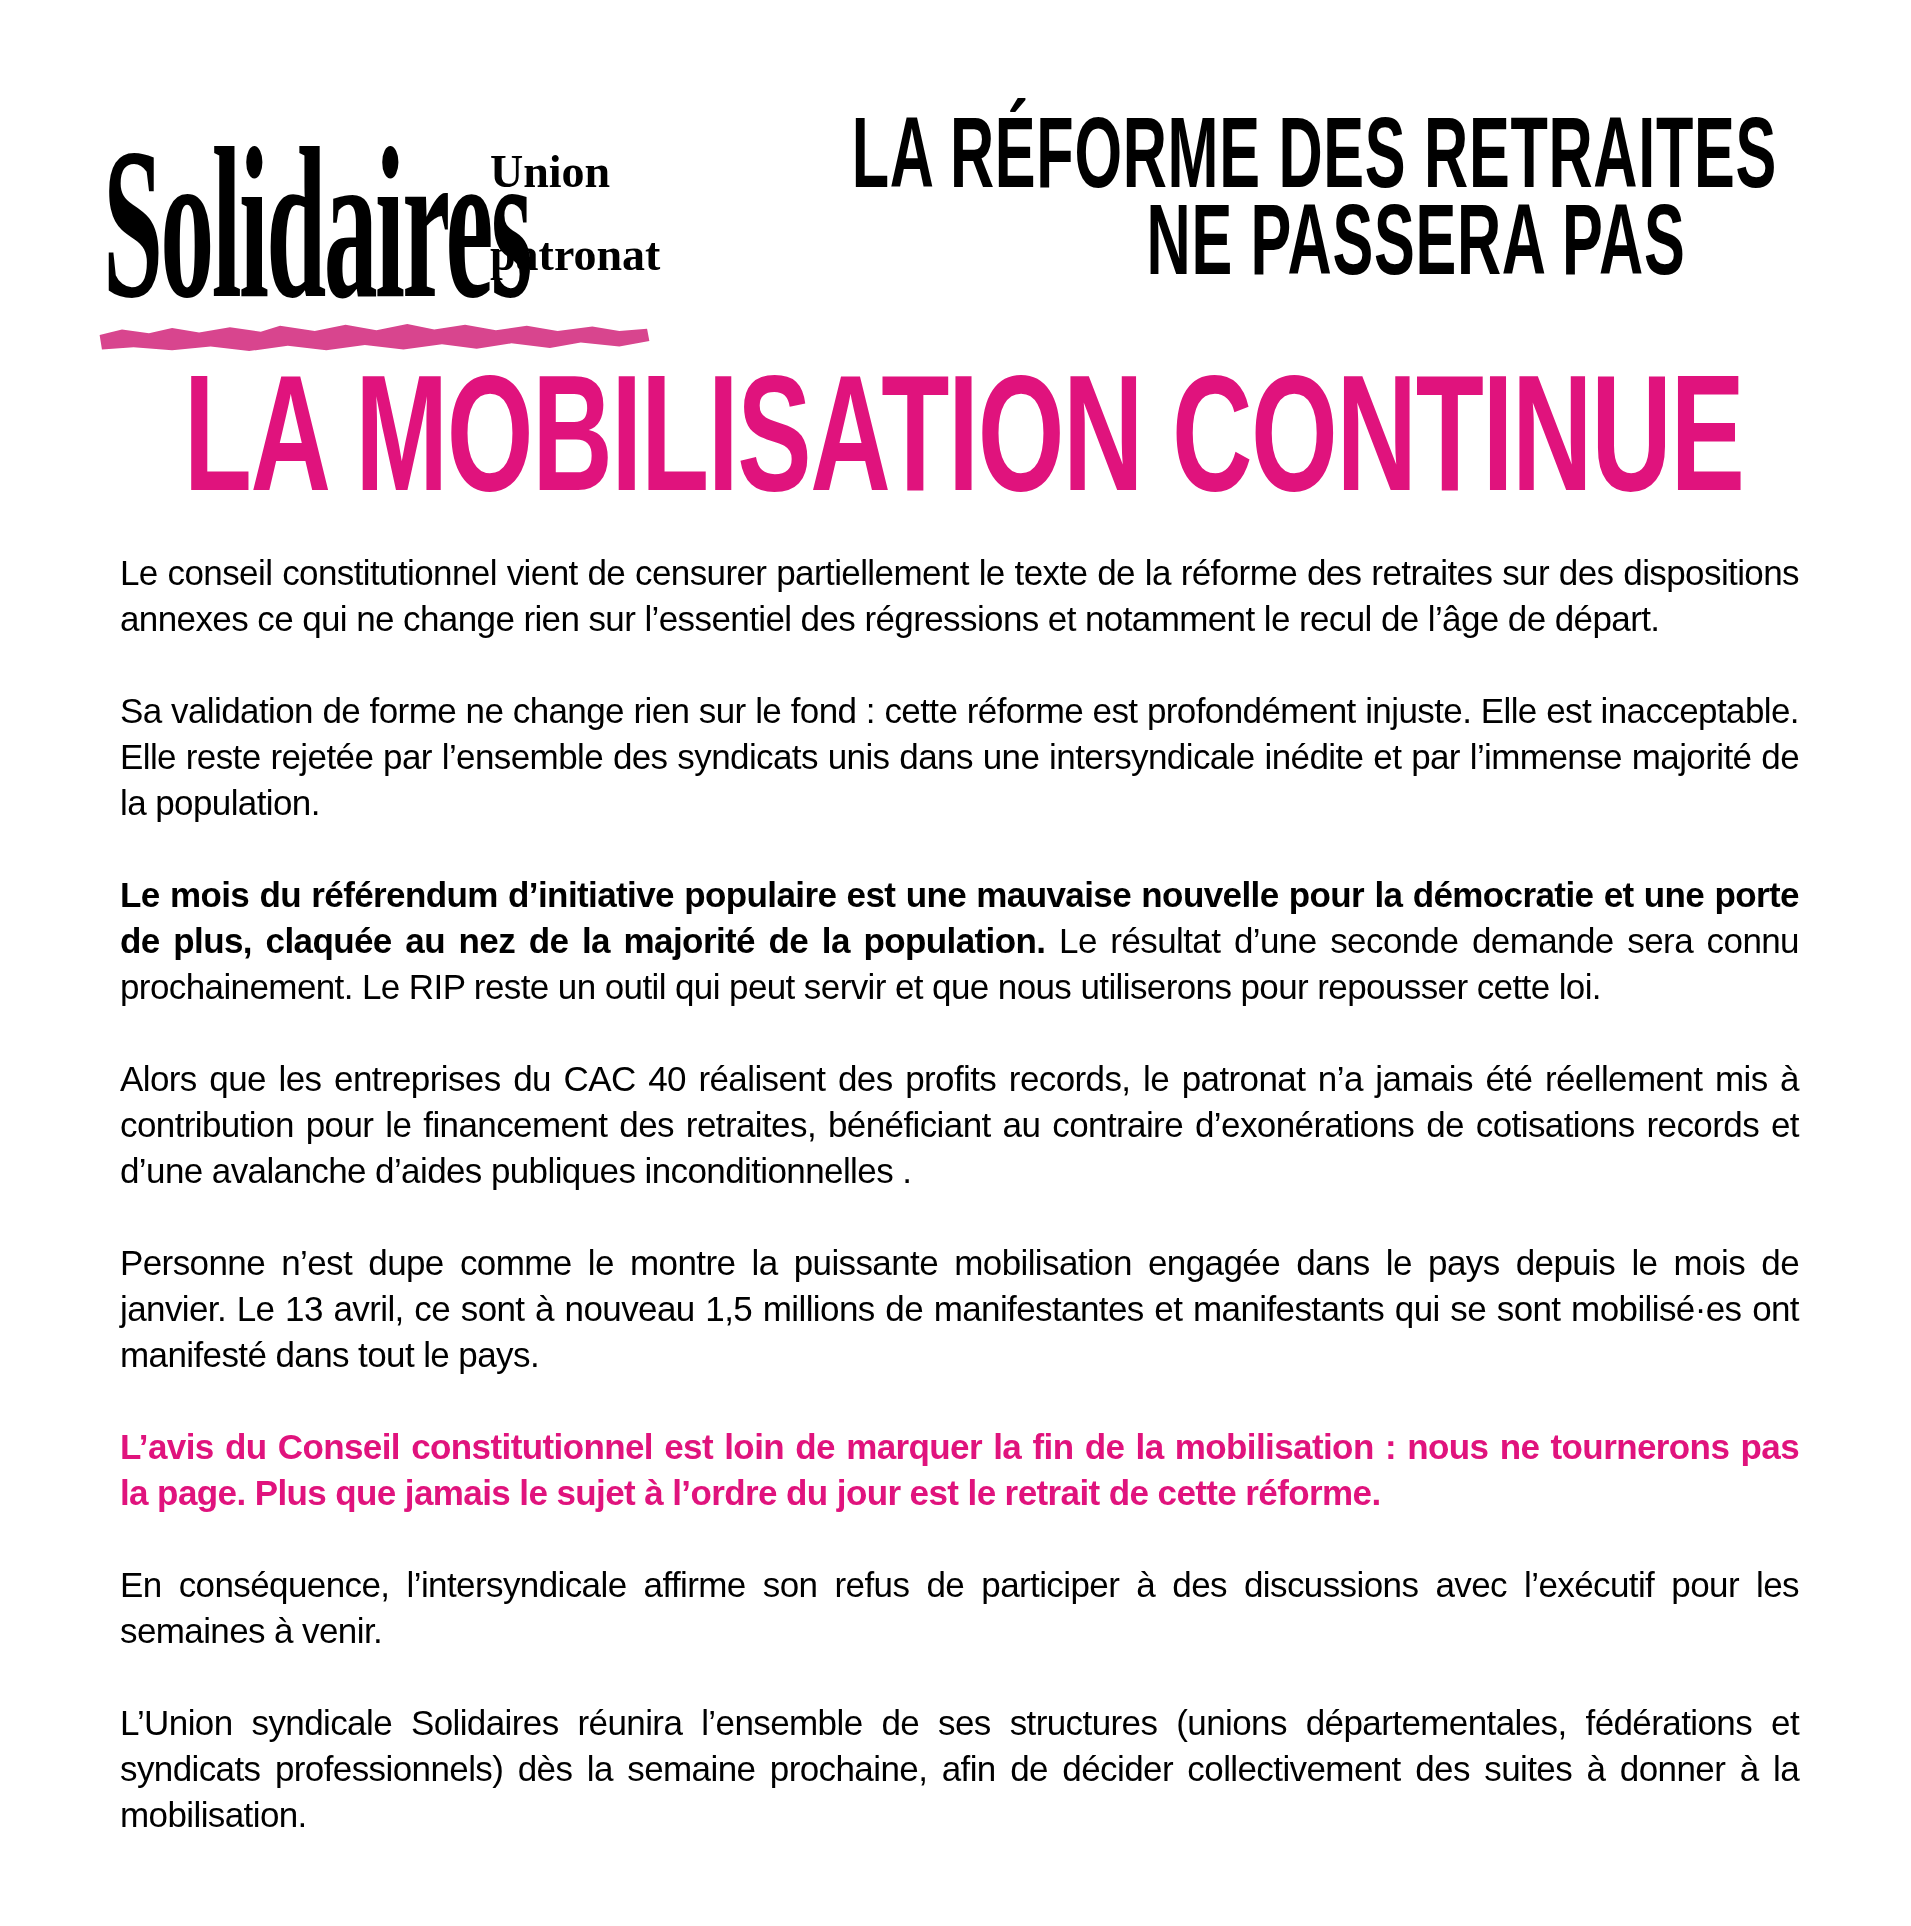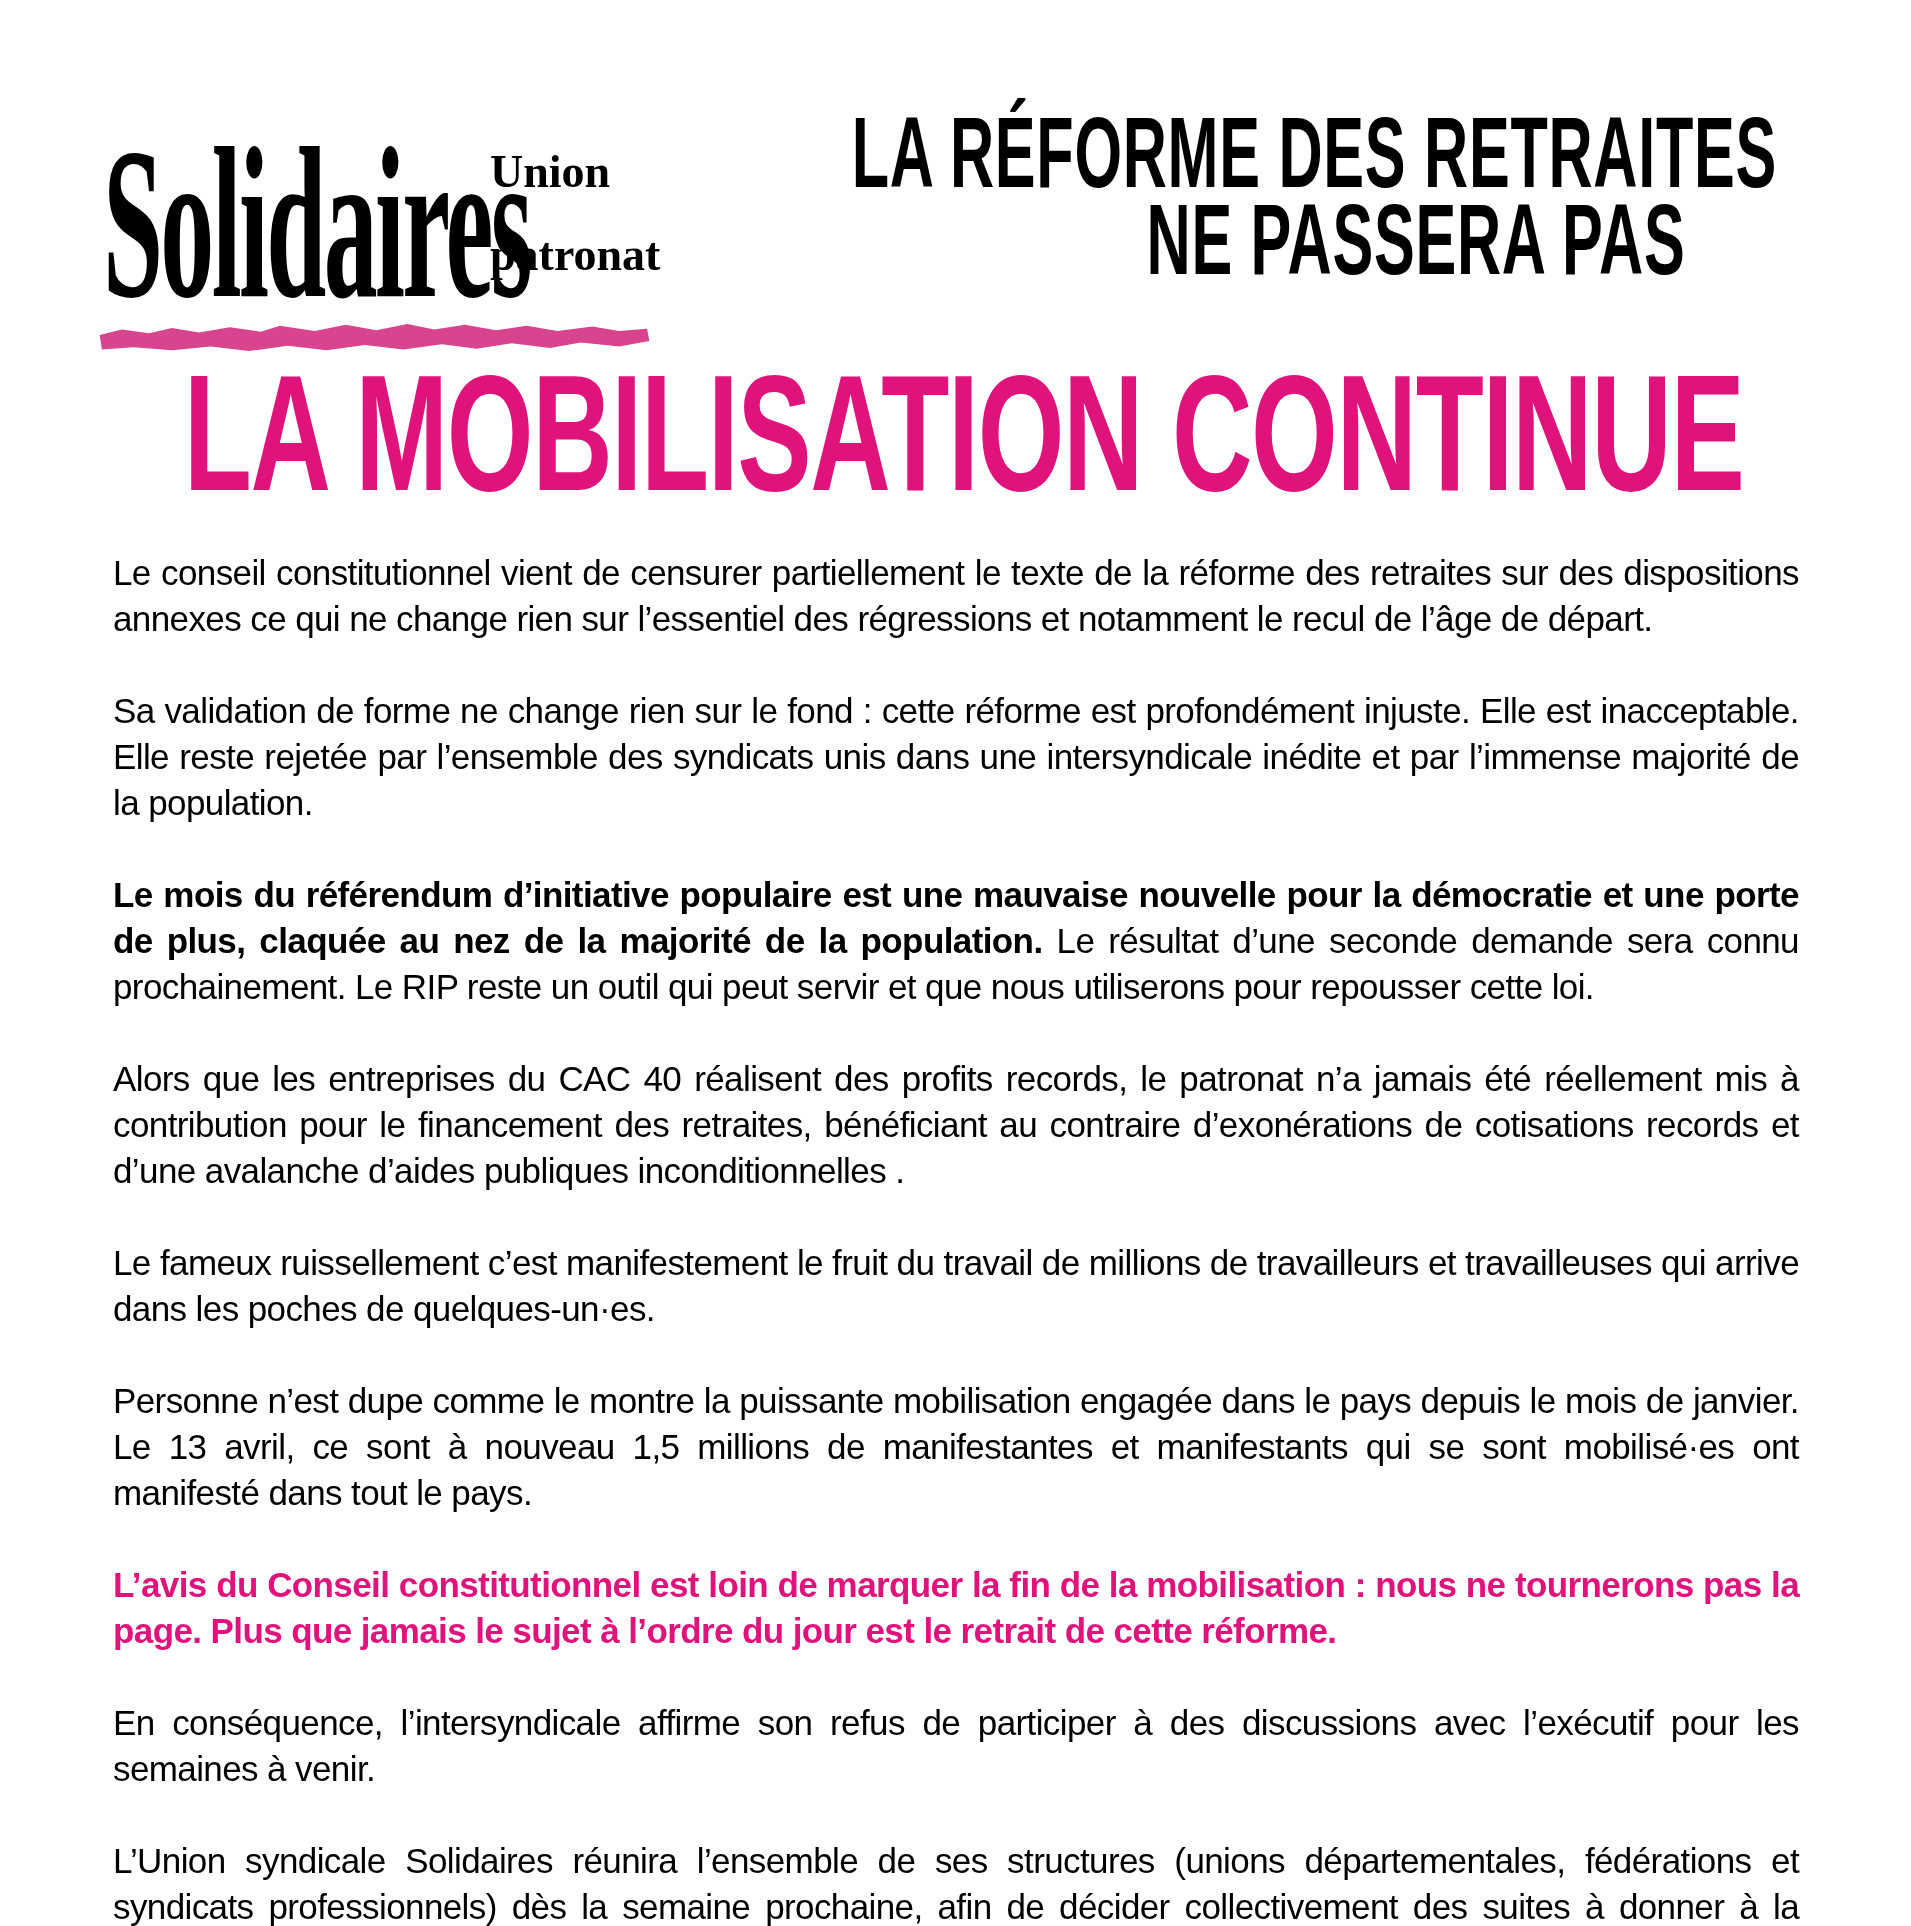"Le conseil constitutionnel vient de" .body-text p { margin: 0 0 46px 1px -> 0 0 46px 8px }
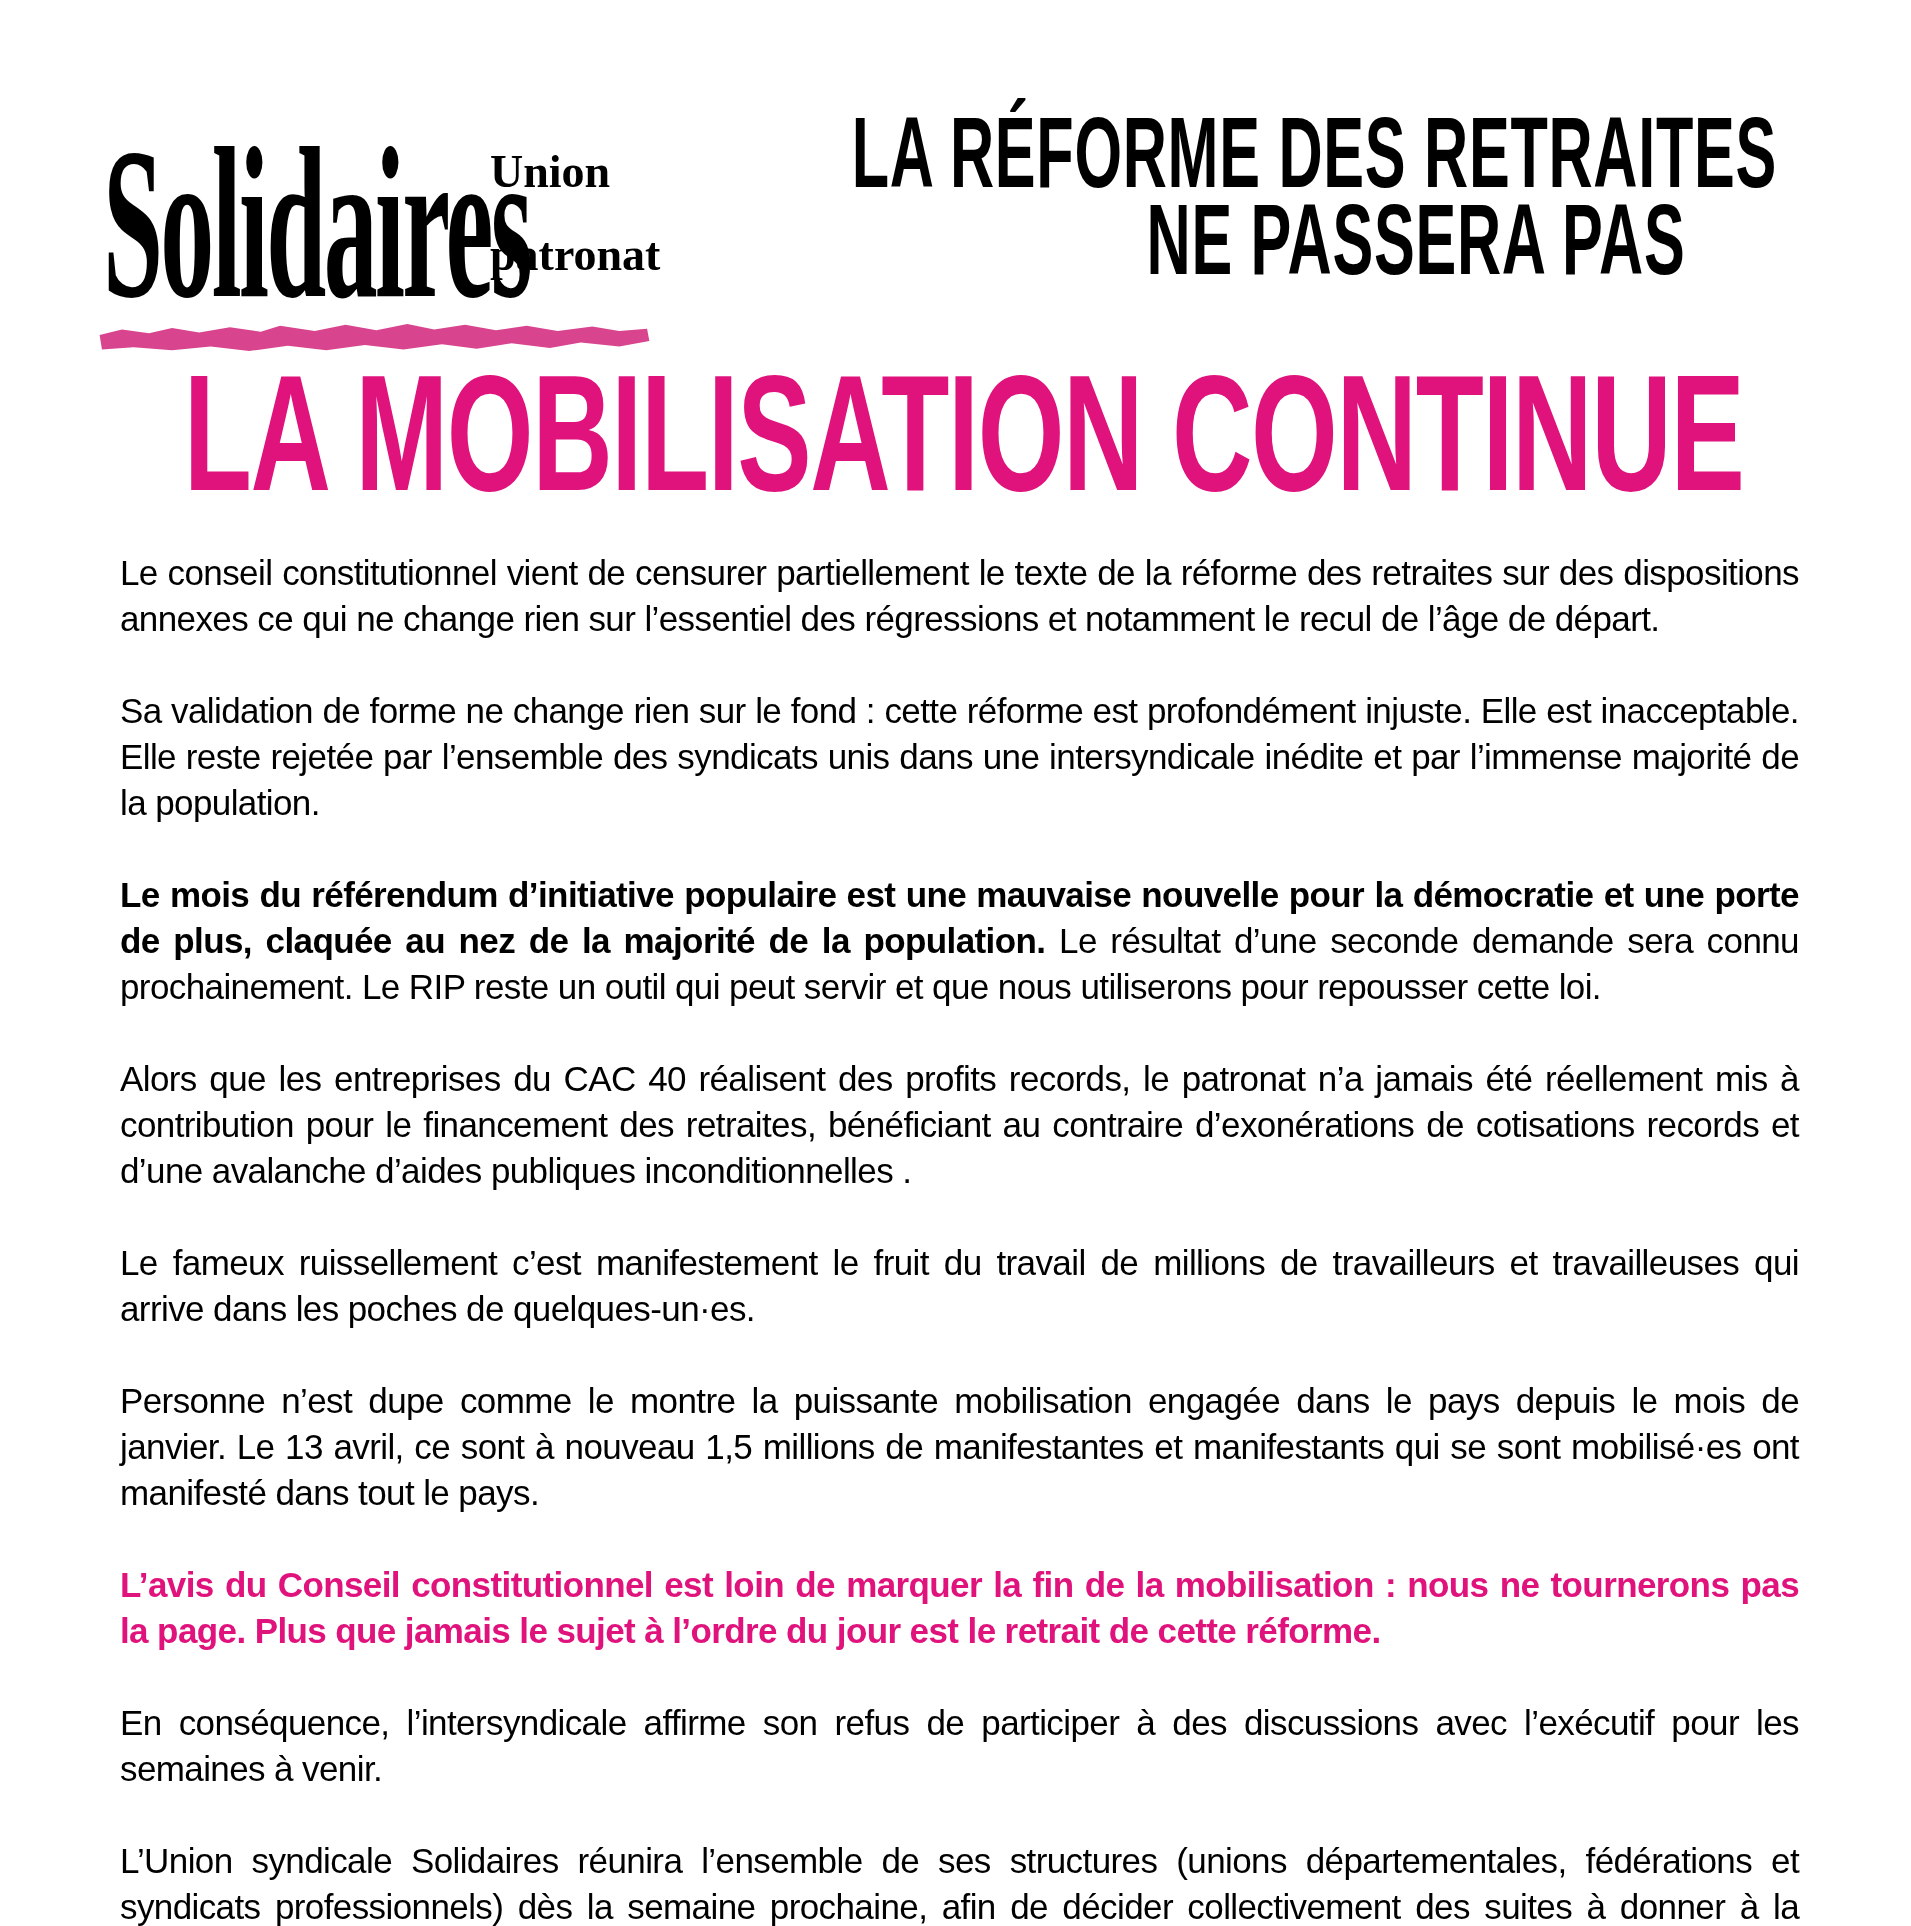"Le fameux ruissellement c’est" p { html: <p><span>Le fameux ruissellement c’est manifestement le fruit du travail de millions de travailleurs et travailleuses qui arrive dans les poches de quelques-un·es.</span></p> -> none }
